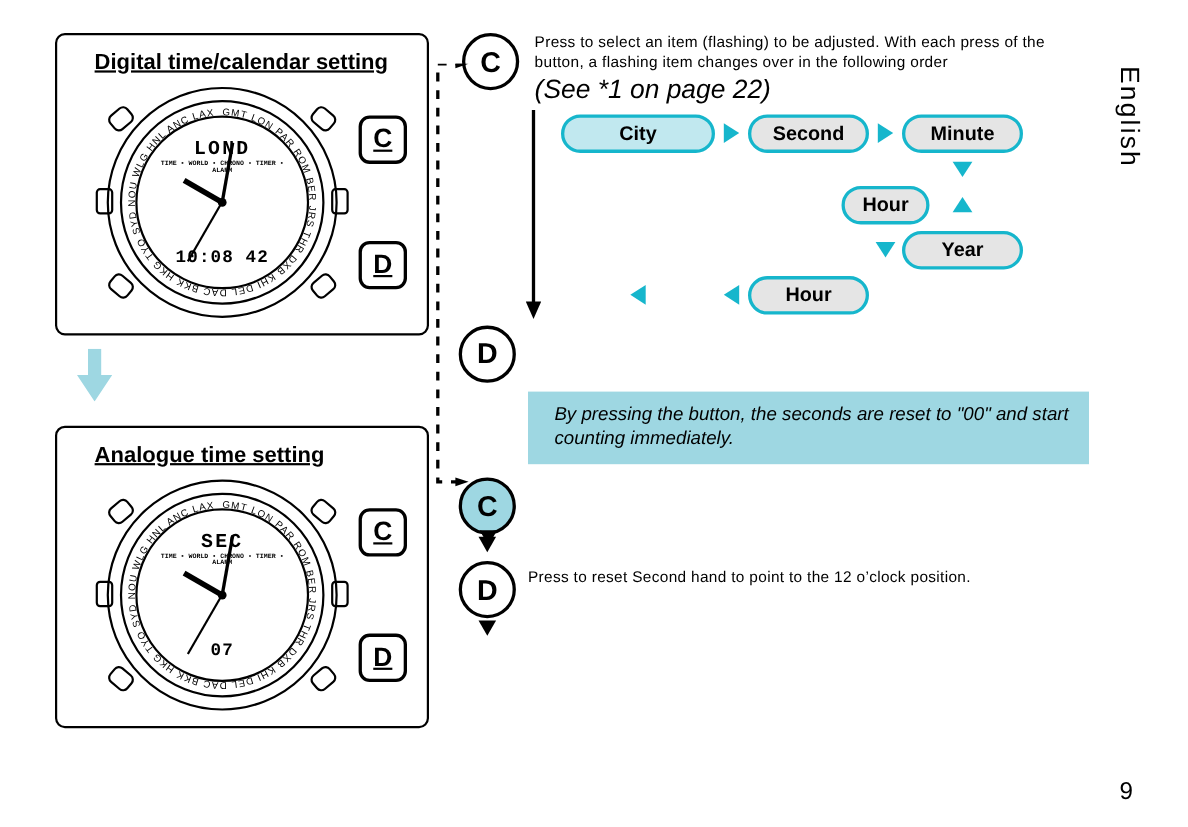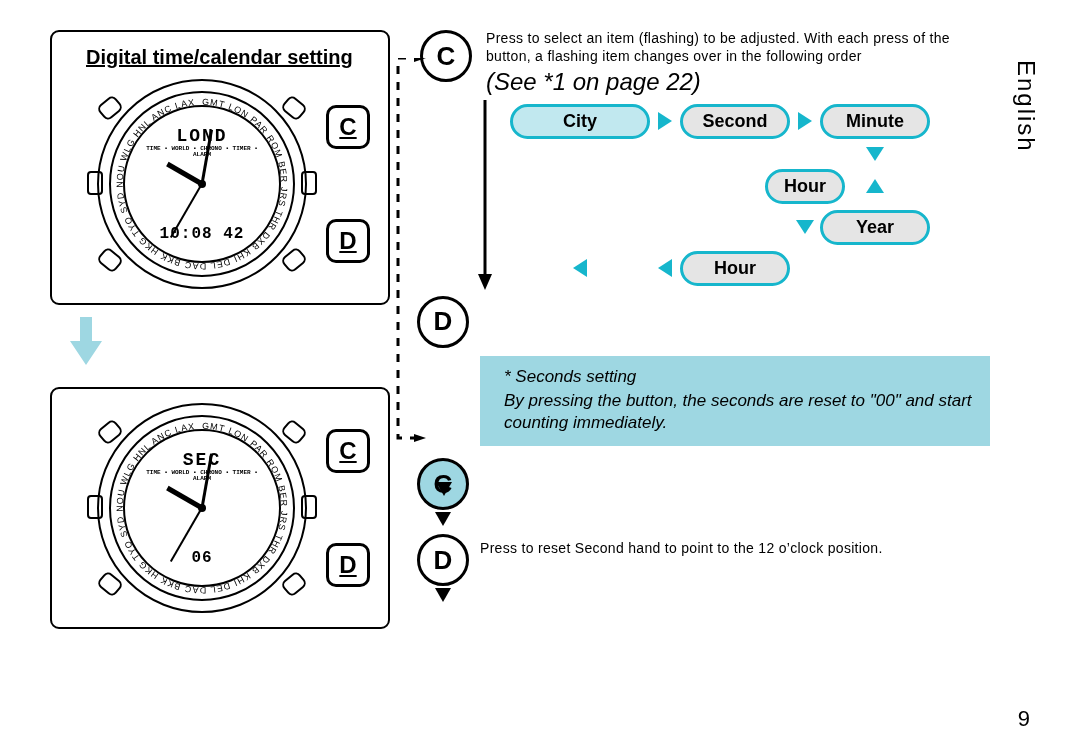"* Seconds setting" span.t { html: <span>* Seconds setting</span> -> none }
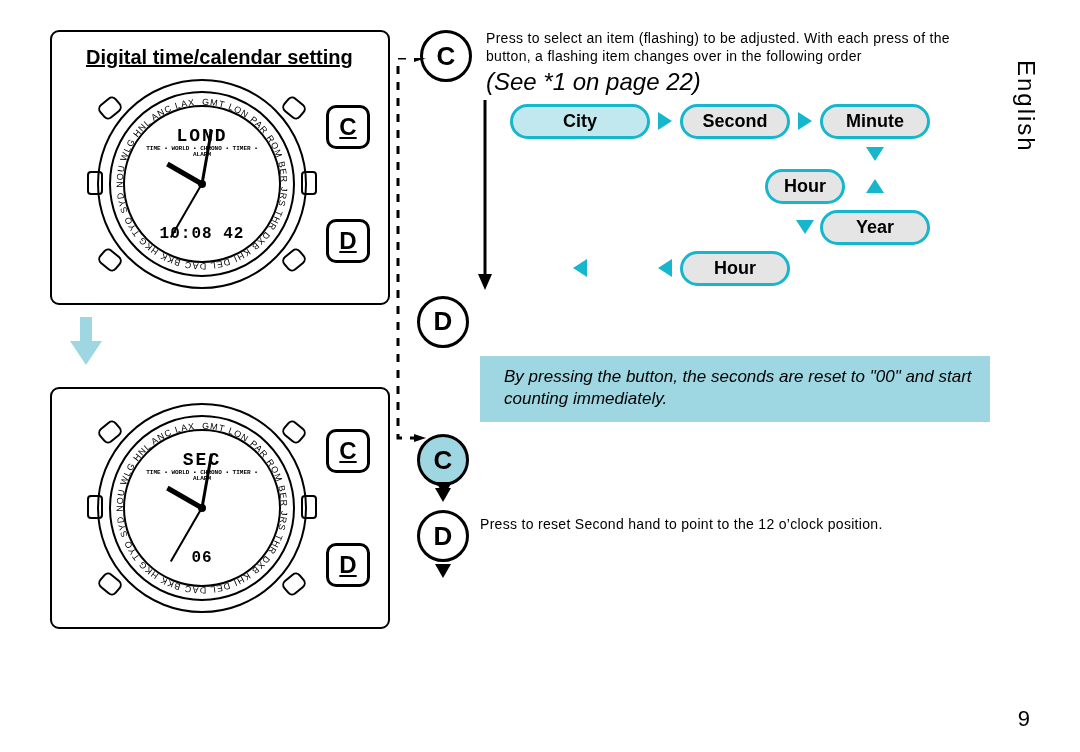"Analogue time setting" h3 { html: none -> <h3>Analogue time setting</h3> }
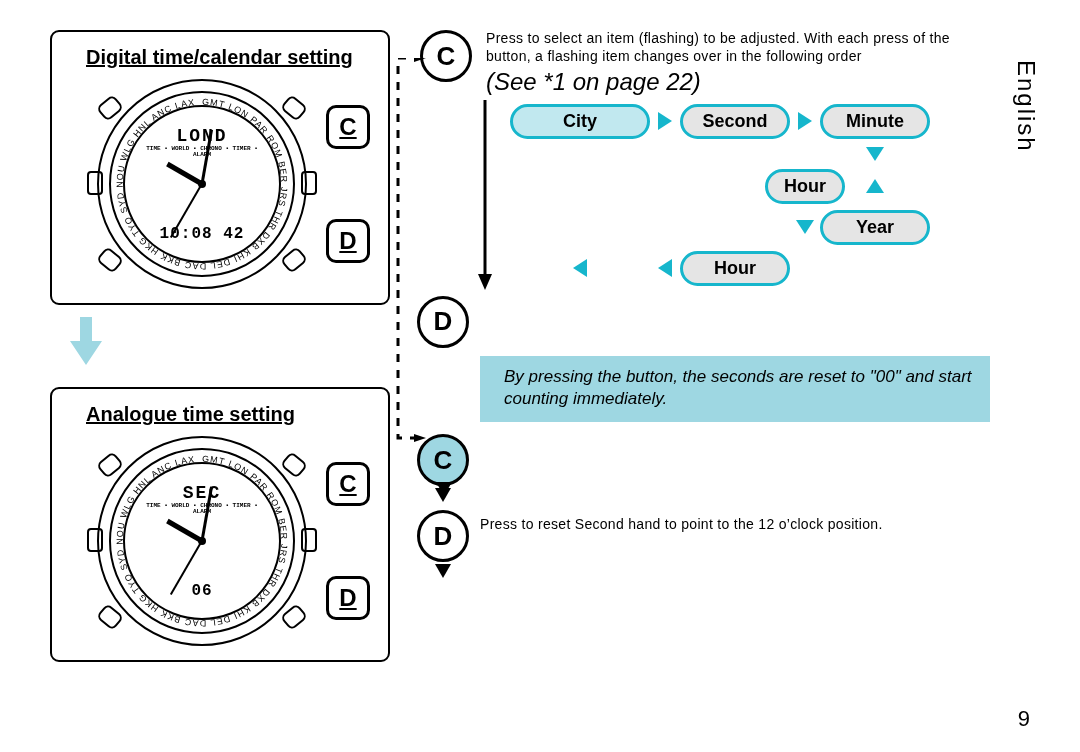"06" div.lcdmain { text: 06 -> 07 }
